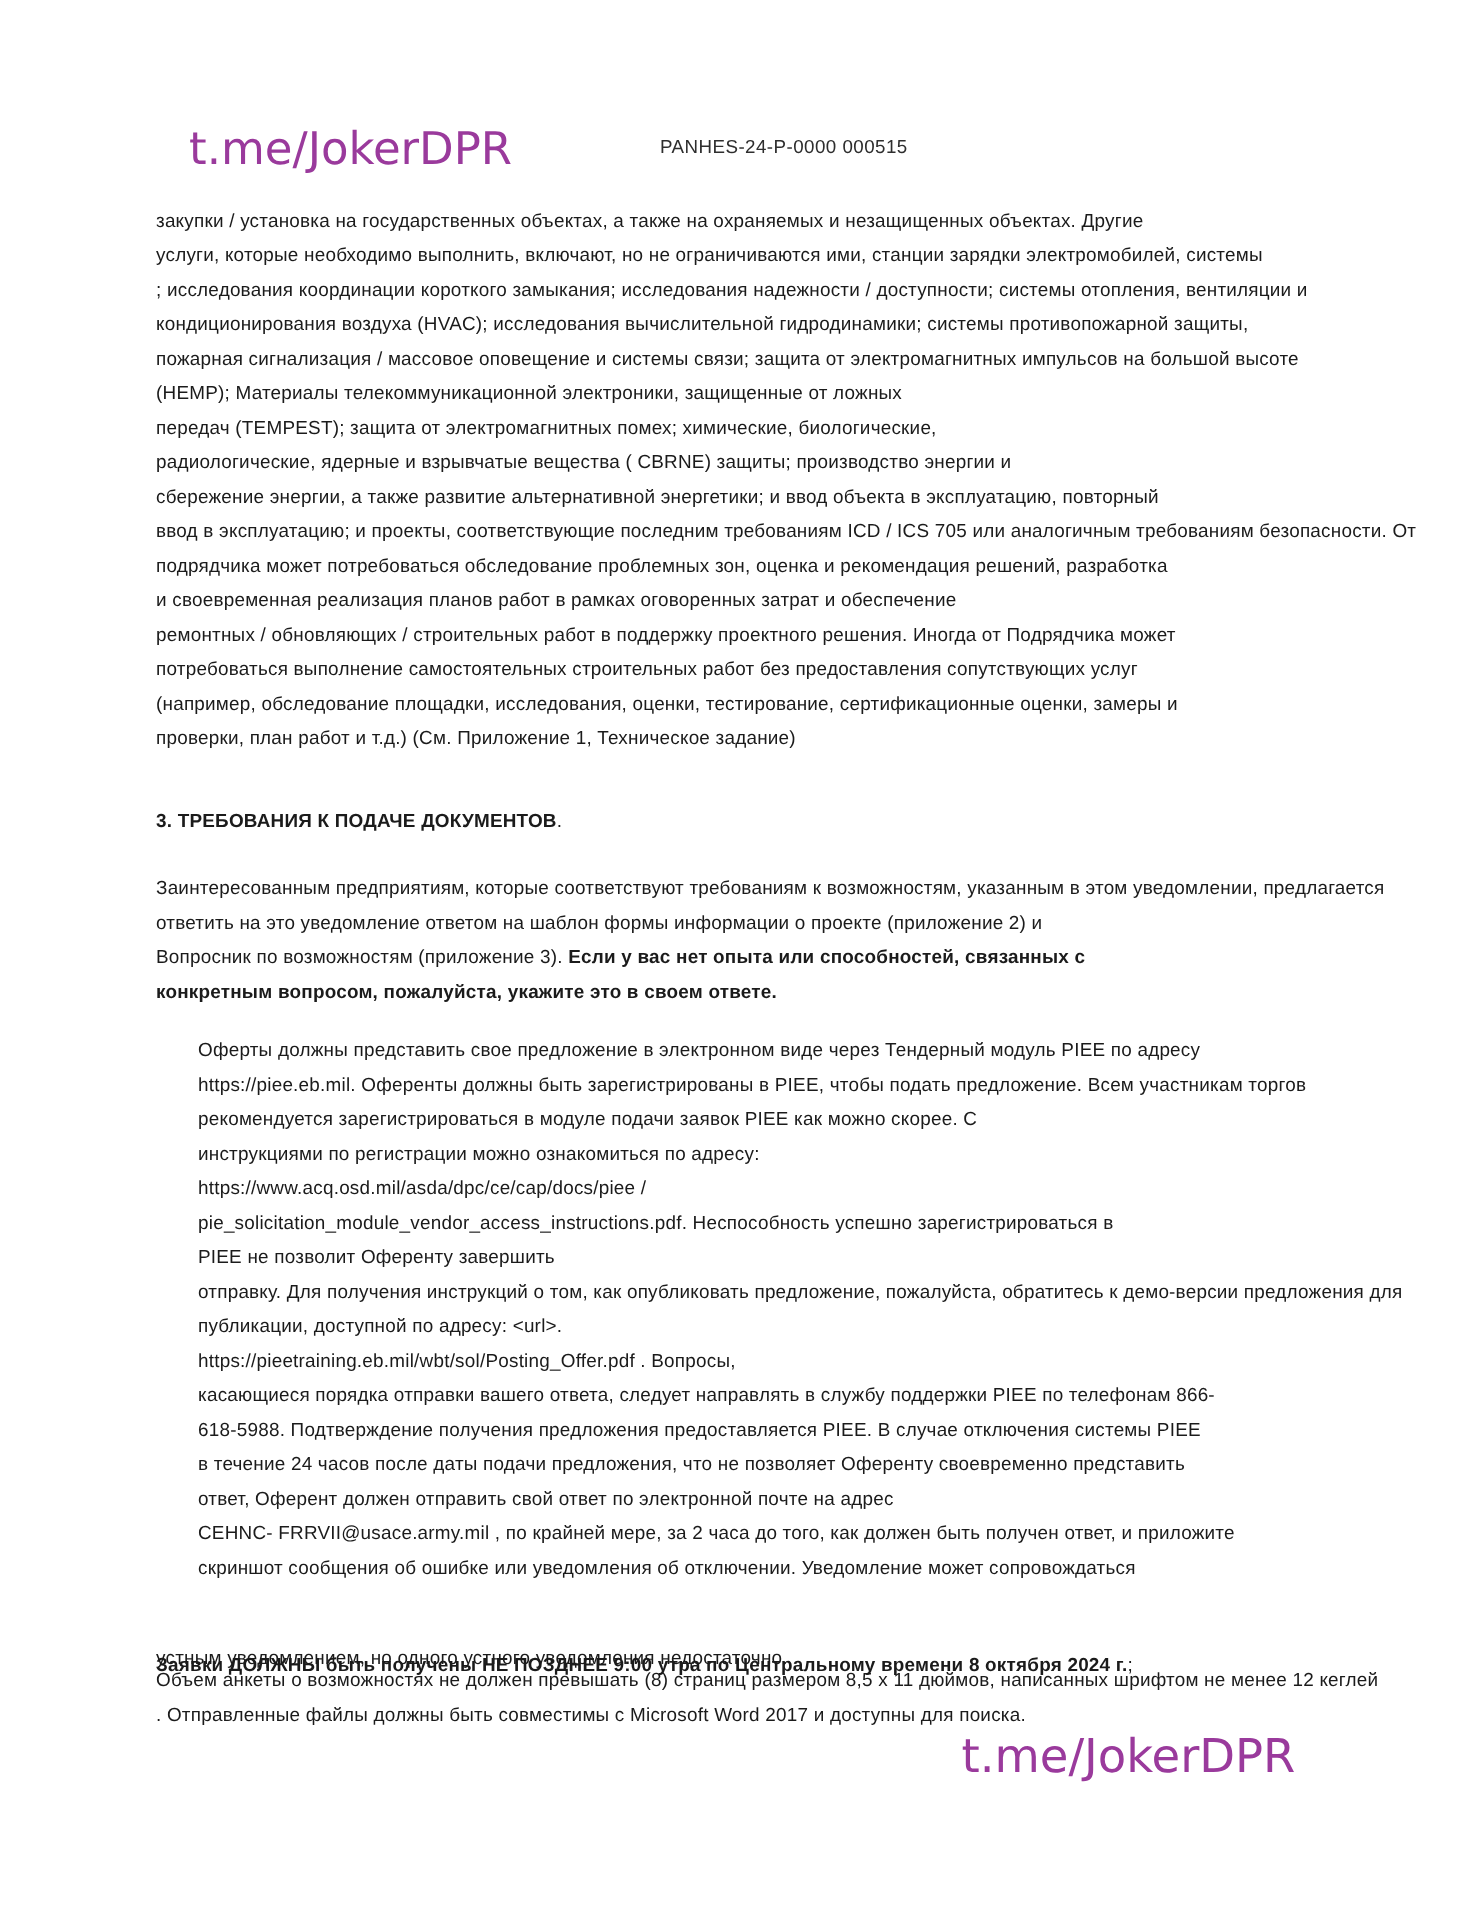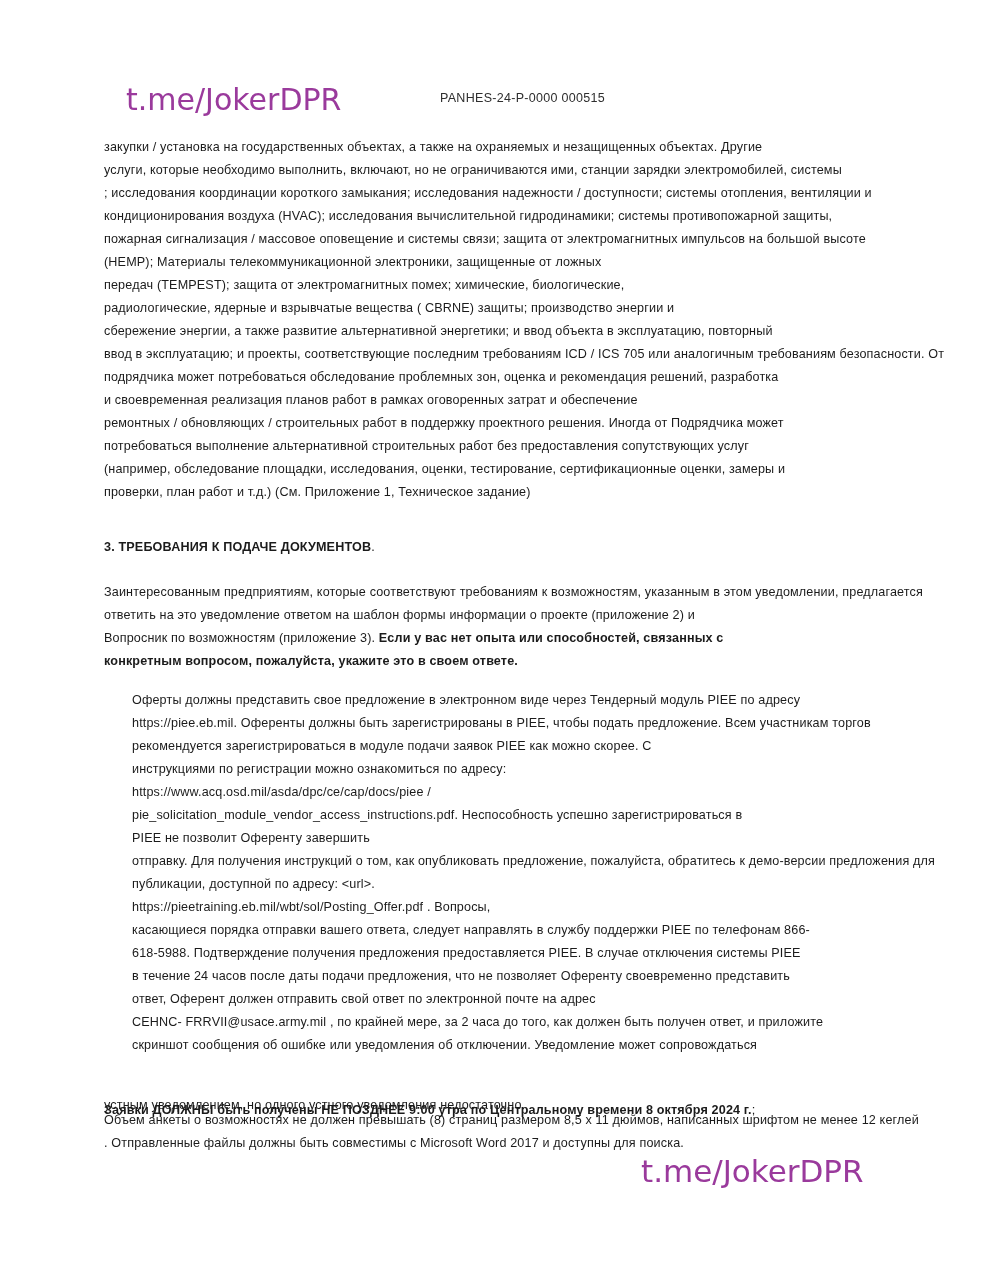"потребоваться выполнение альтернативной" span { text: альтернативной -> самостоятельных }
